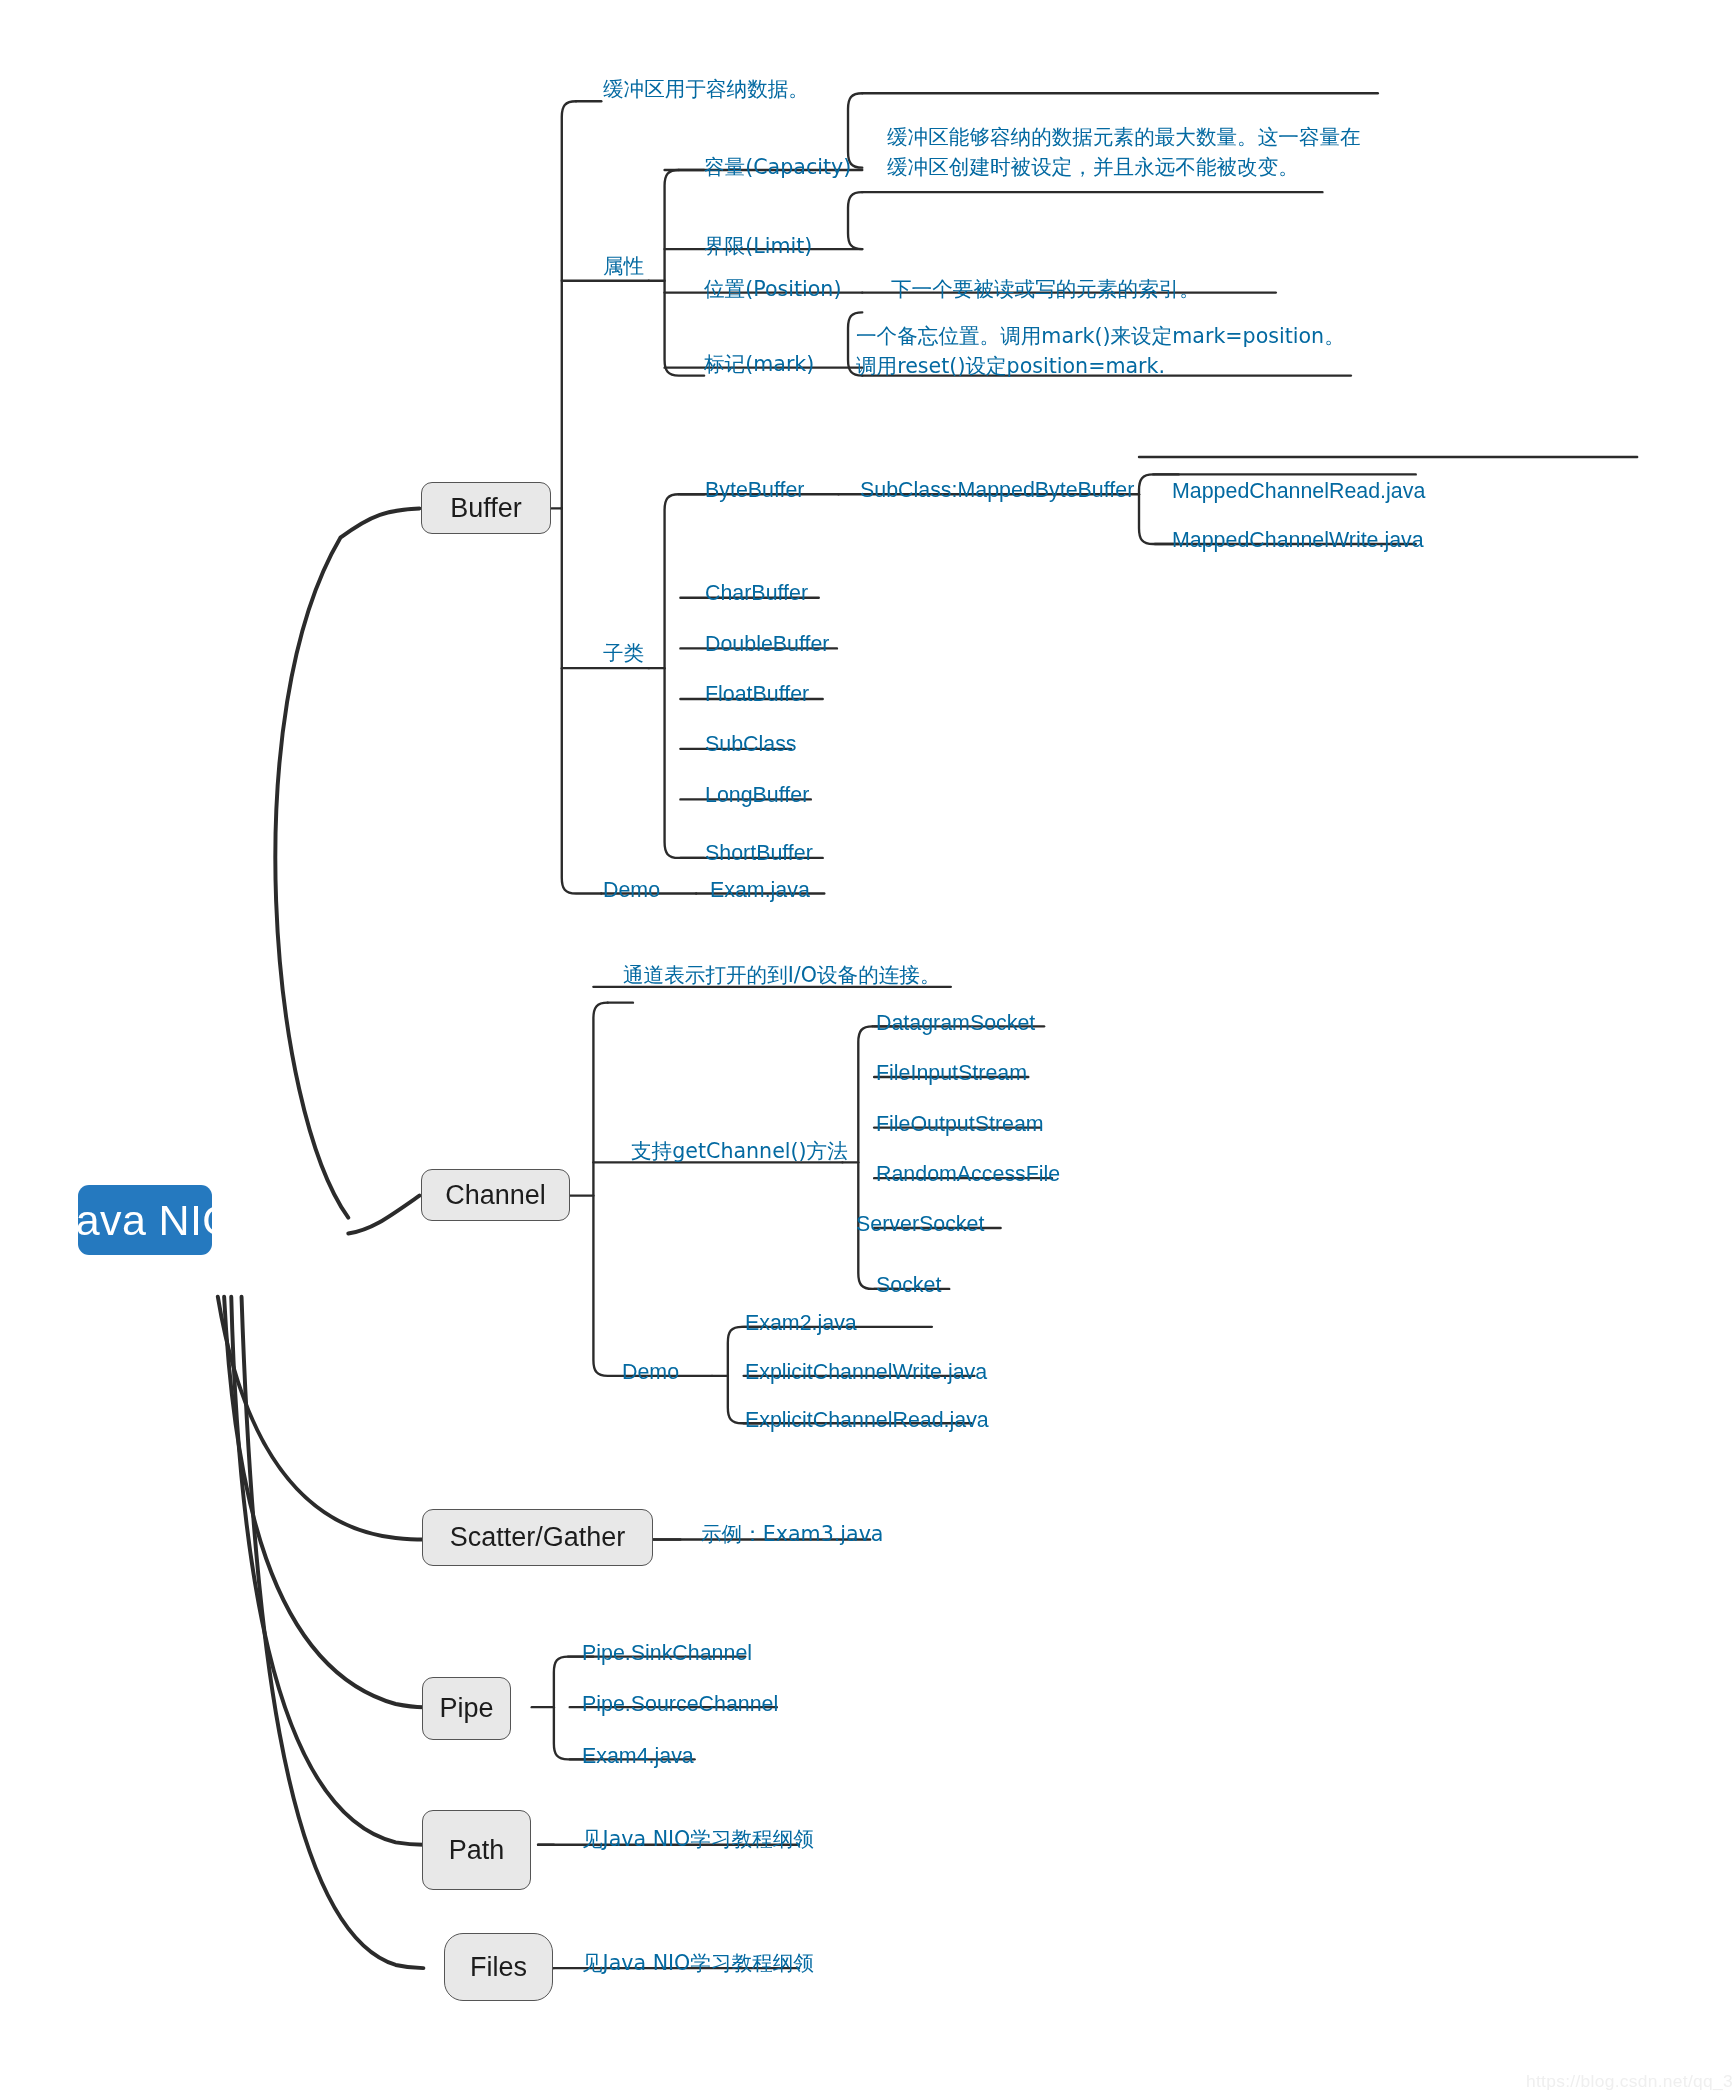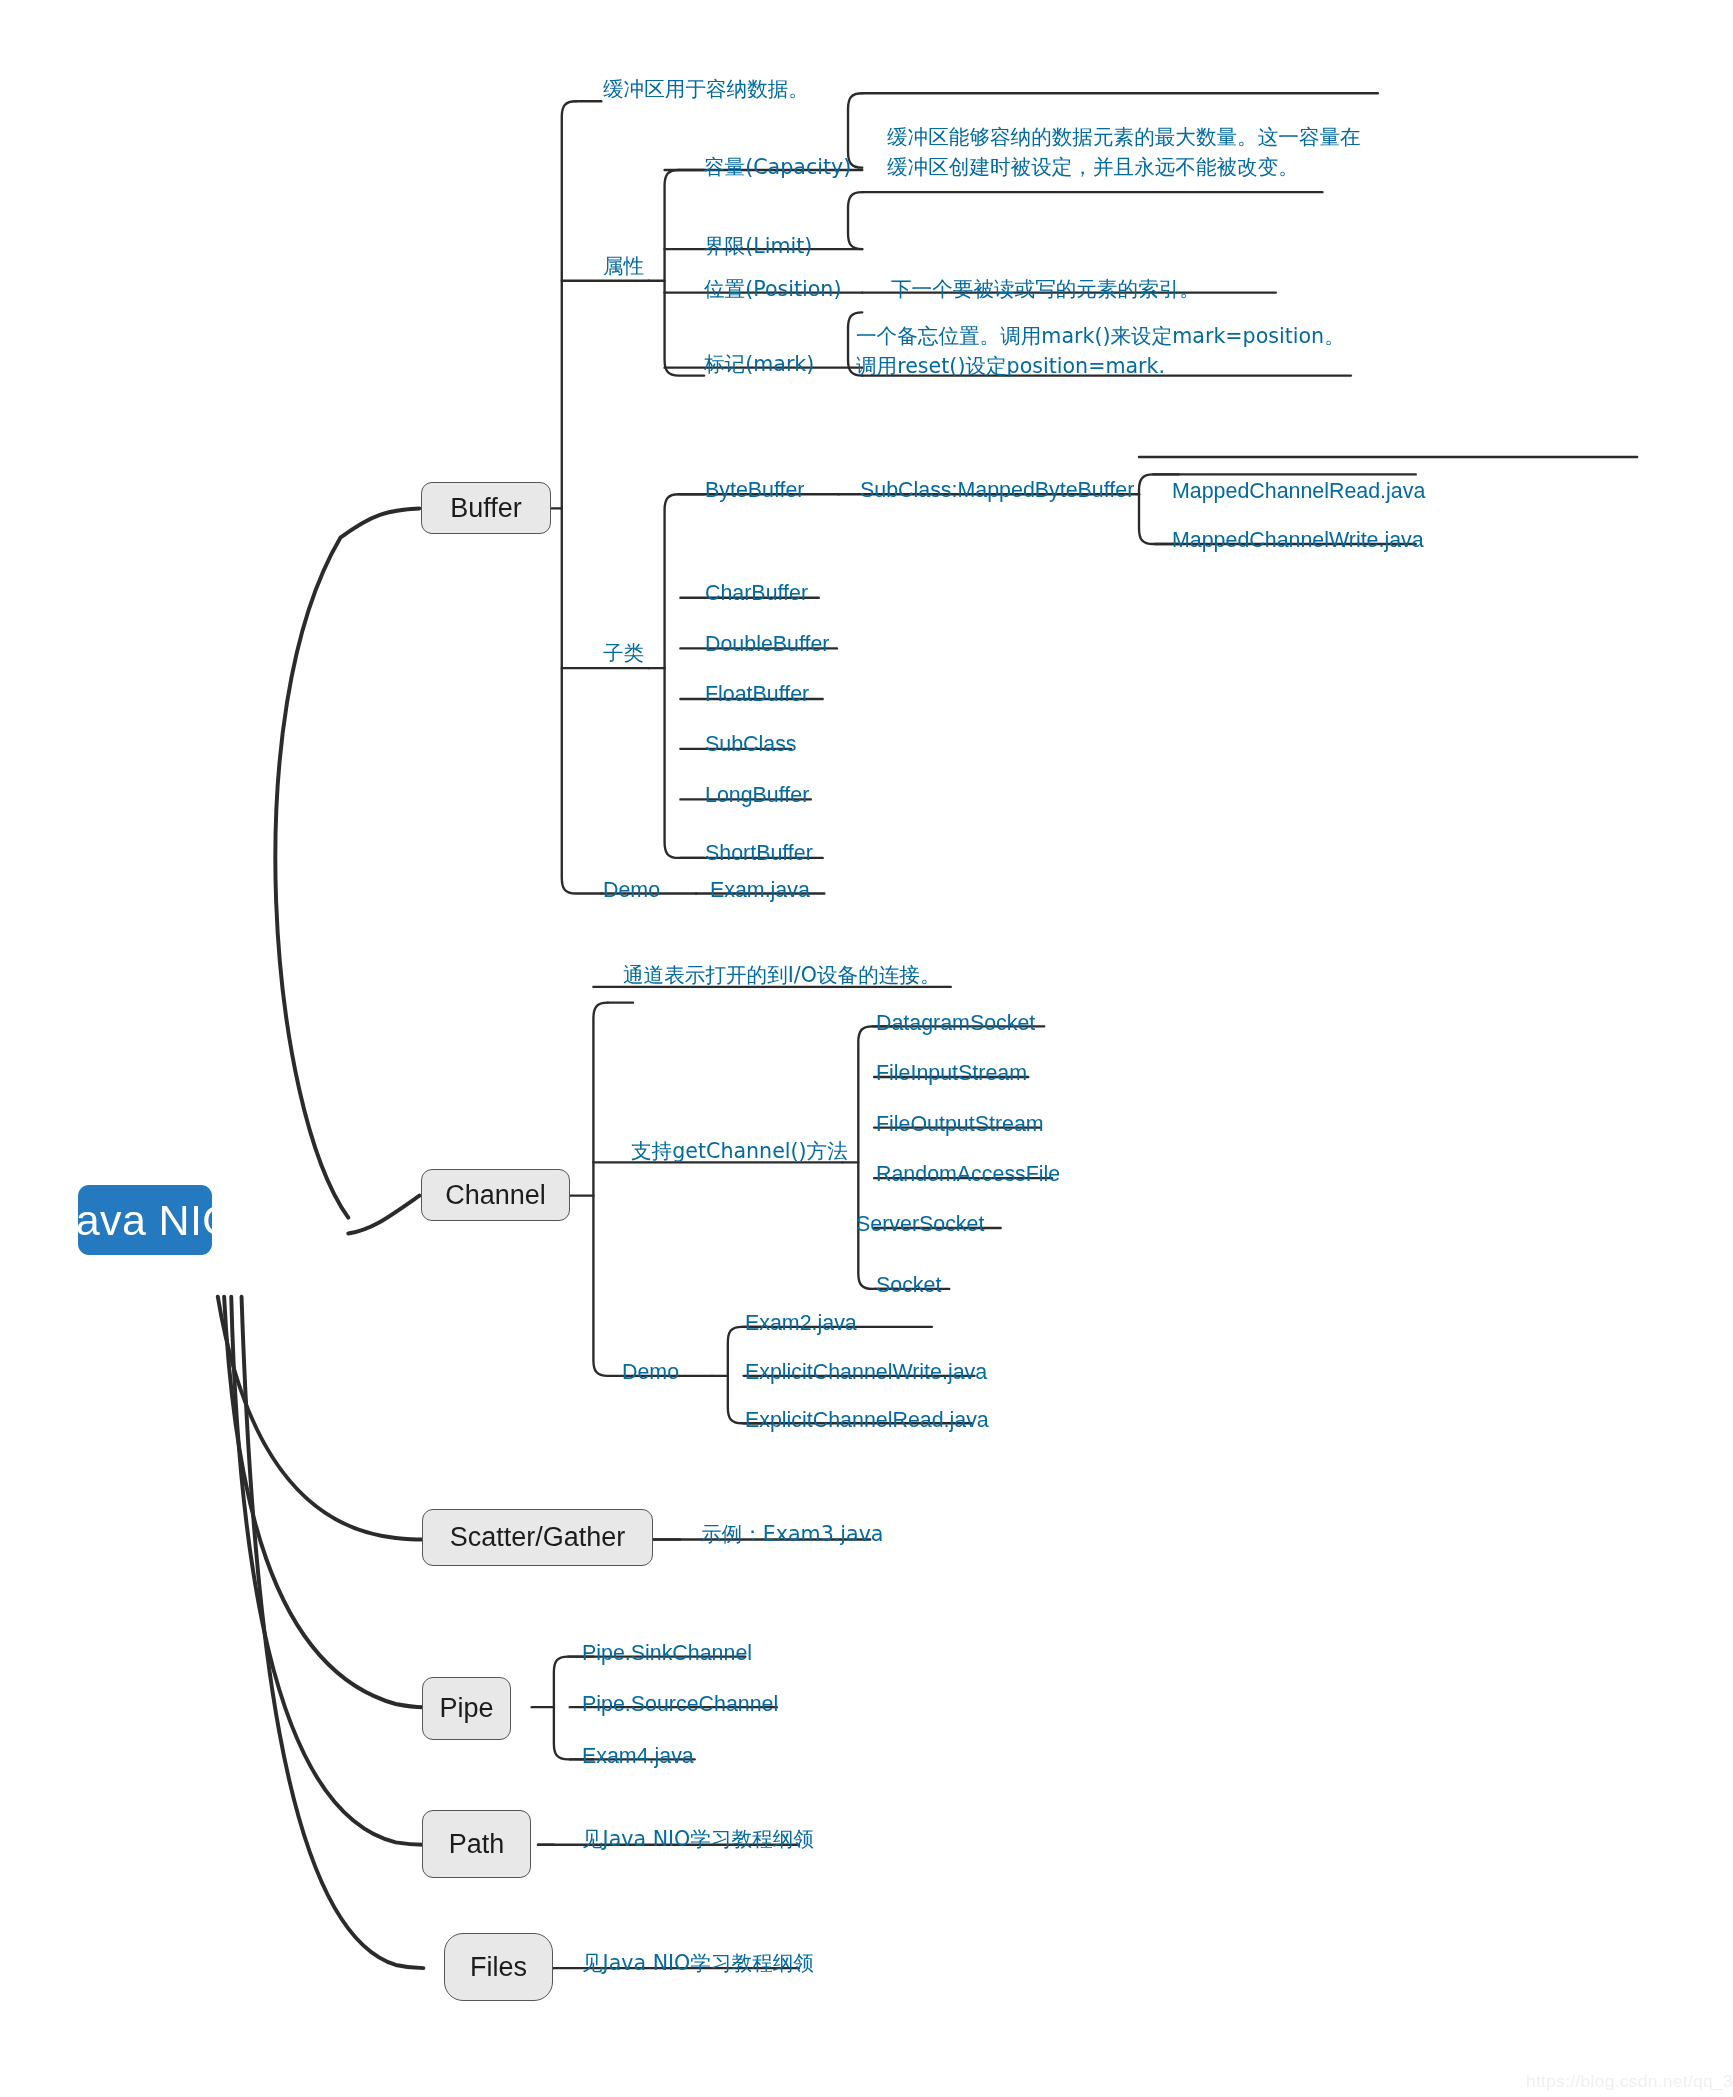"Path" div.branch-node { height: 68px -> 80px }
